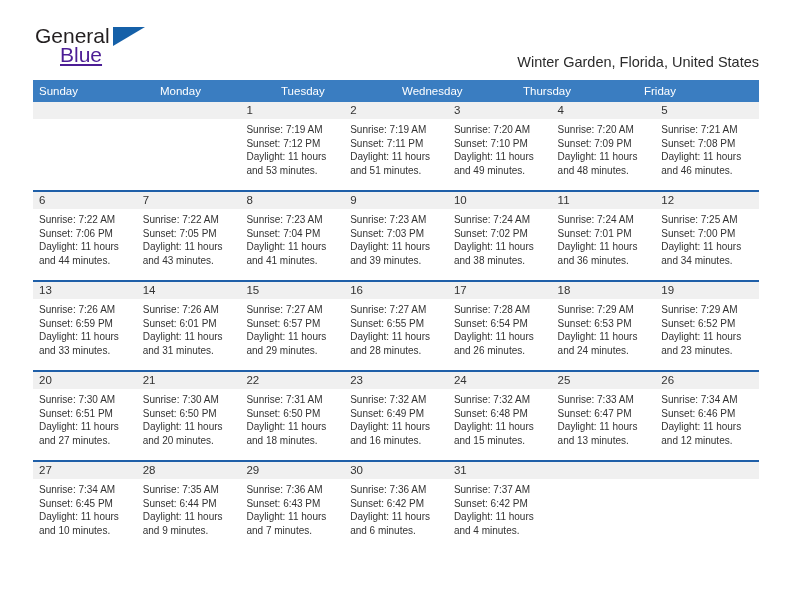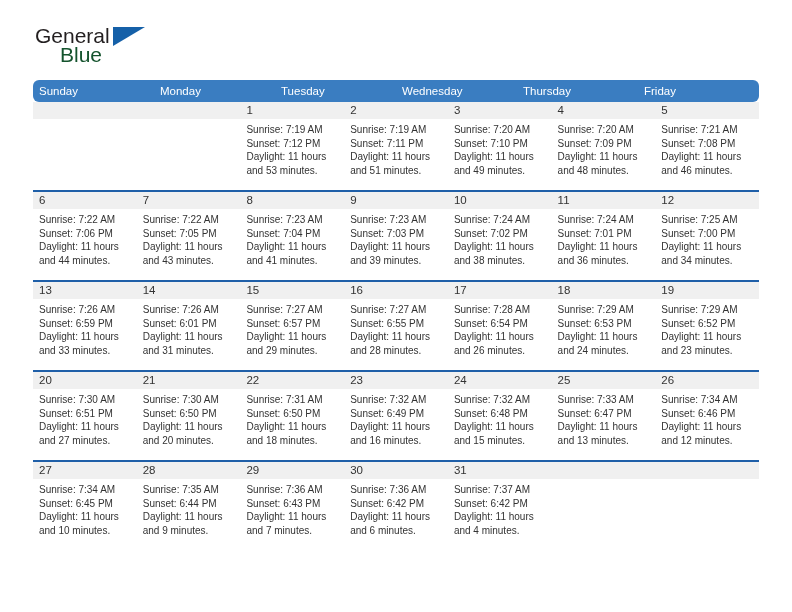"Blue" .logo-blue { color: #14532d -> #4c1d95; text-decoration: none -> underline }
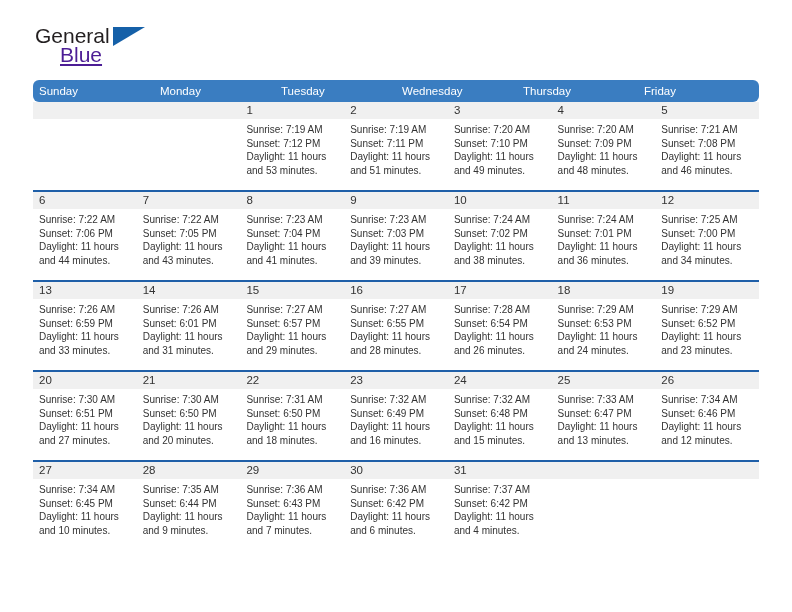"Winter Garden, Florida, United States" div.cal-subtitle { html: none -> <div>Winter Garden, Florida, United States</div> }
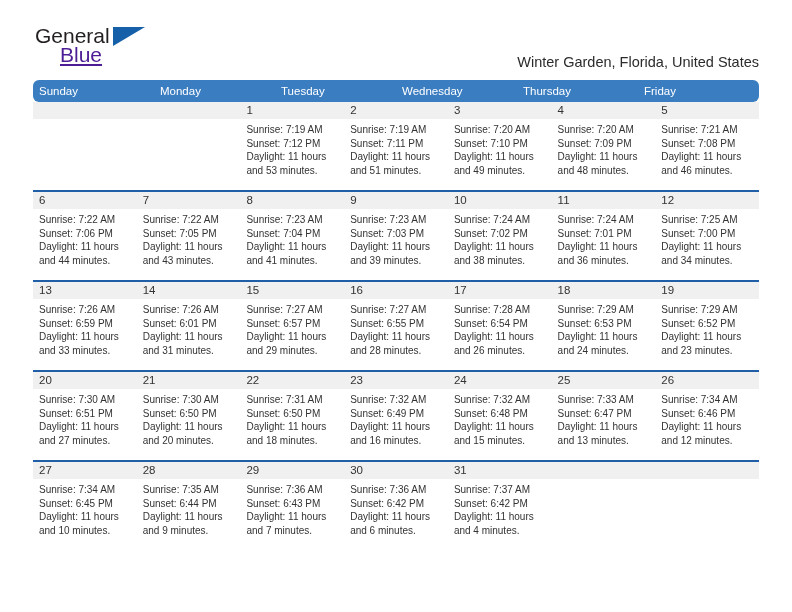"Sunday" .weekdays { border-radius: 6px -> none }
